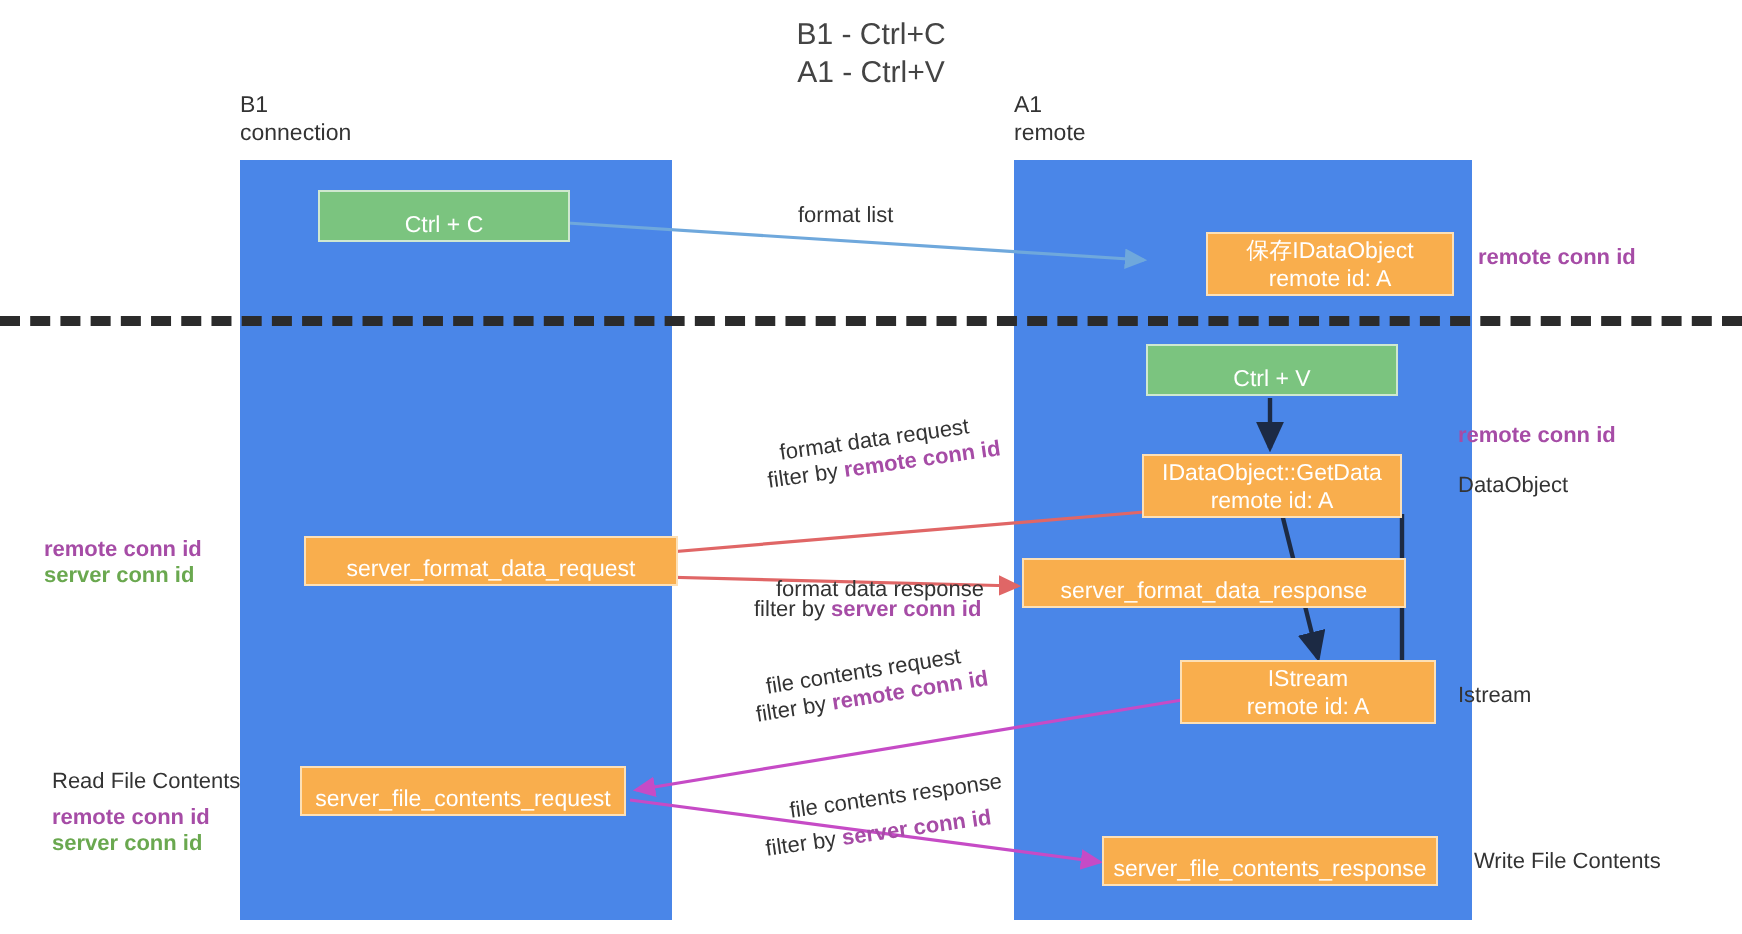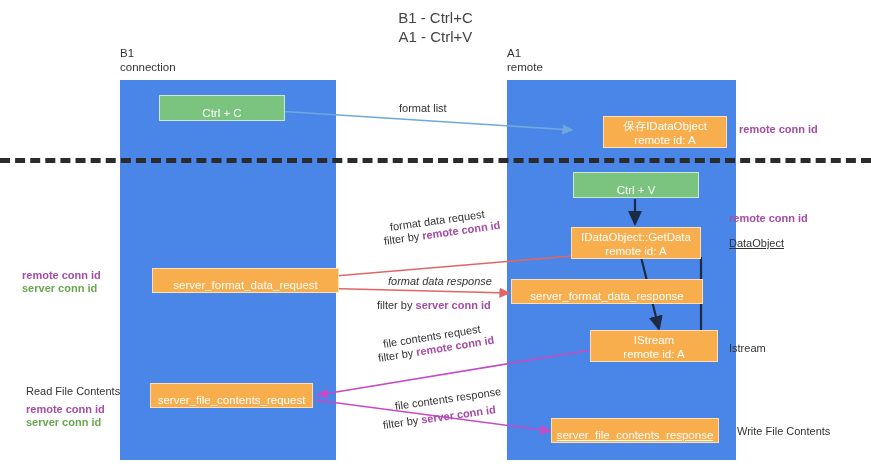"DataObject" div.tlabel { text-decoration: underline -> none }
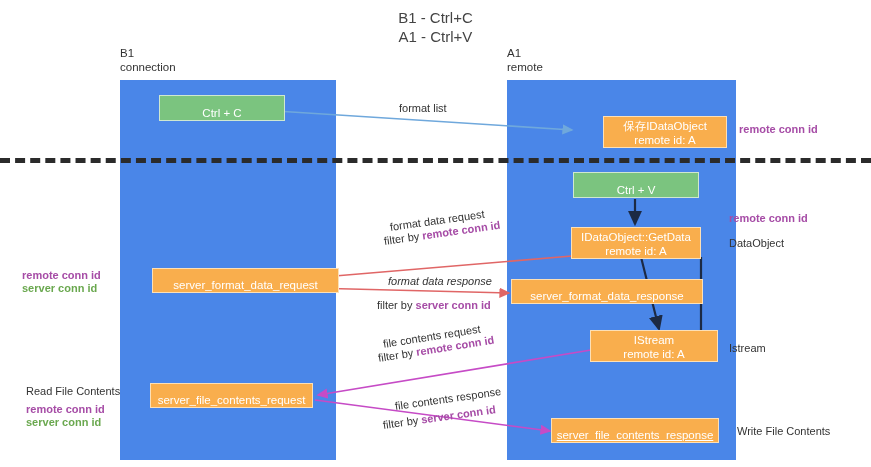"format data response" div.tlabel { font-style: italic -> none; top: 274px -> 288px }
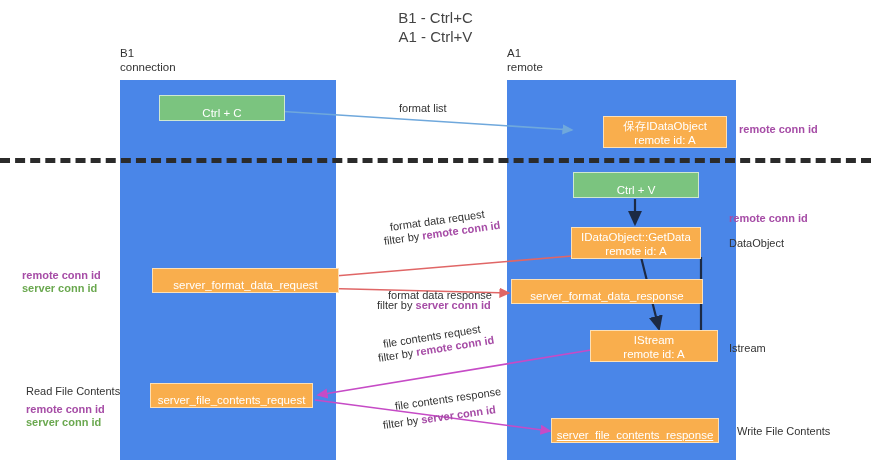"server_file_contents_response" div.box { text-decoration: underline -> none }
